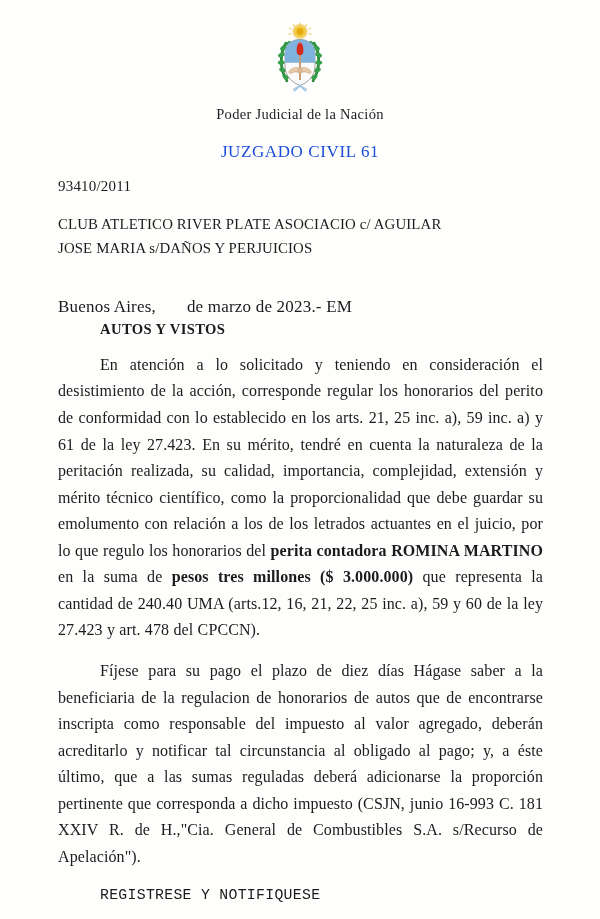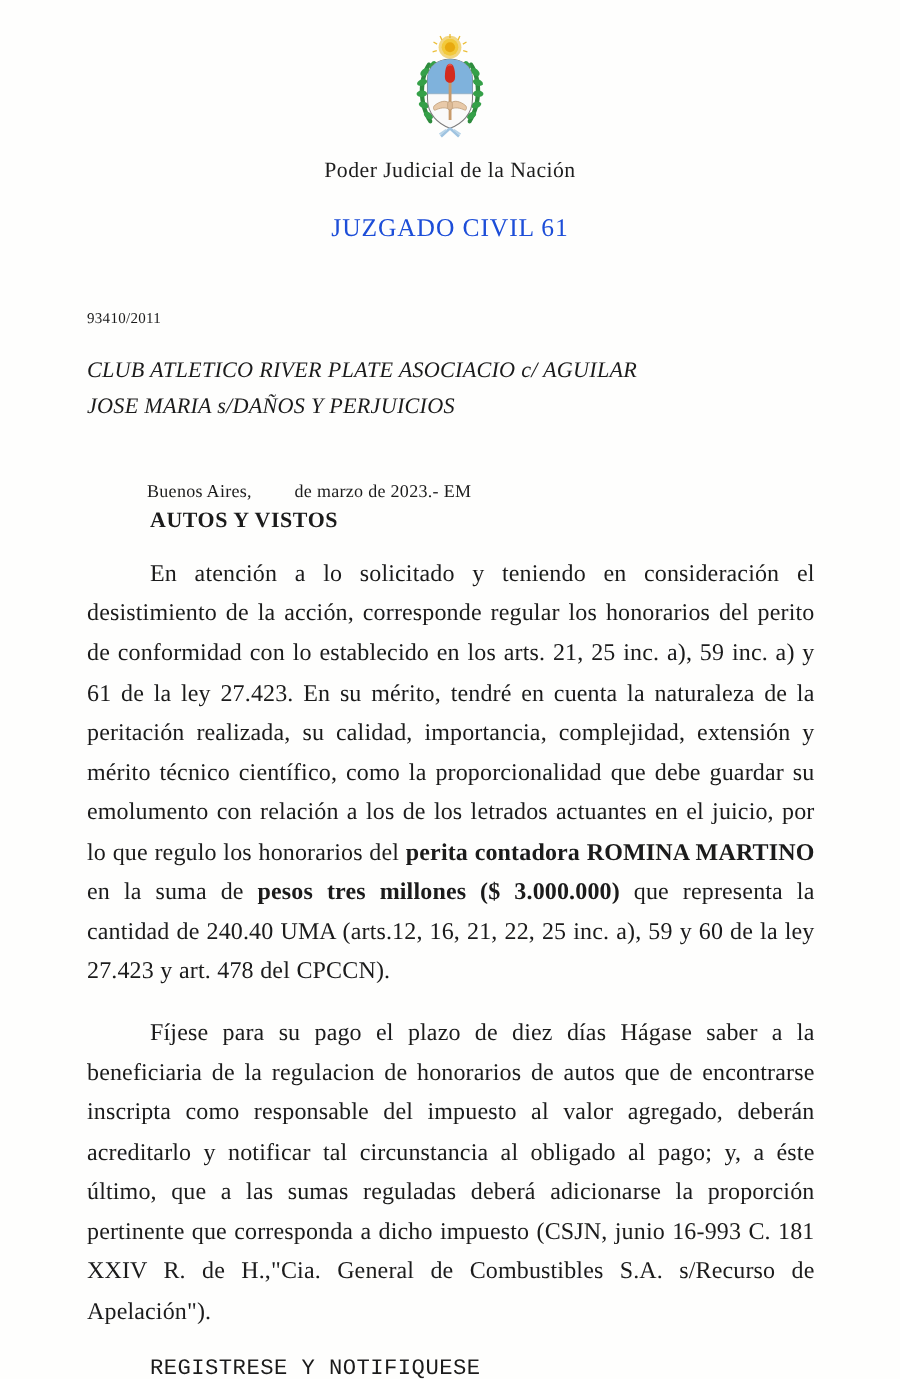"93410/2011" .case-number { font-size: 10px -> 15px; margin-top: 45px -> 16px }
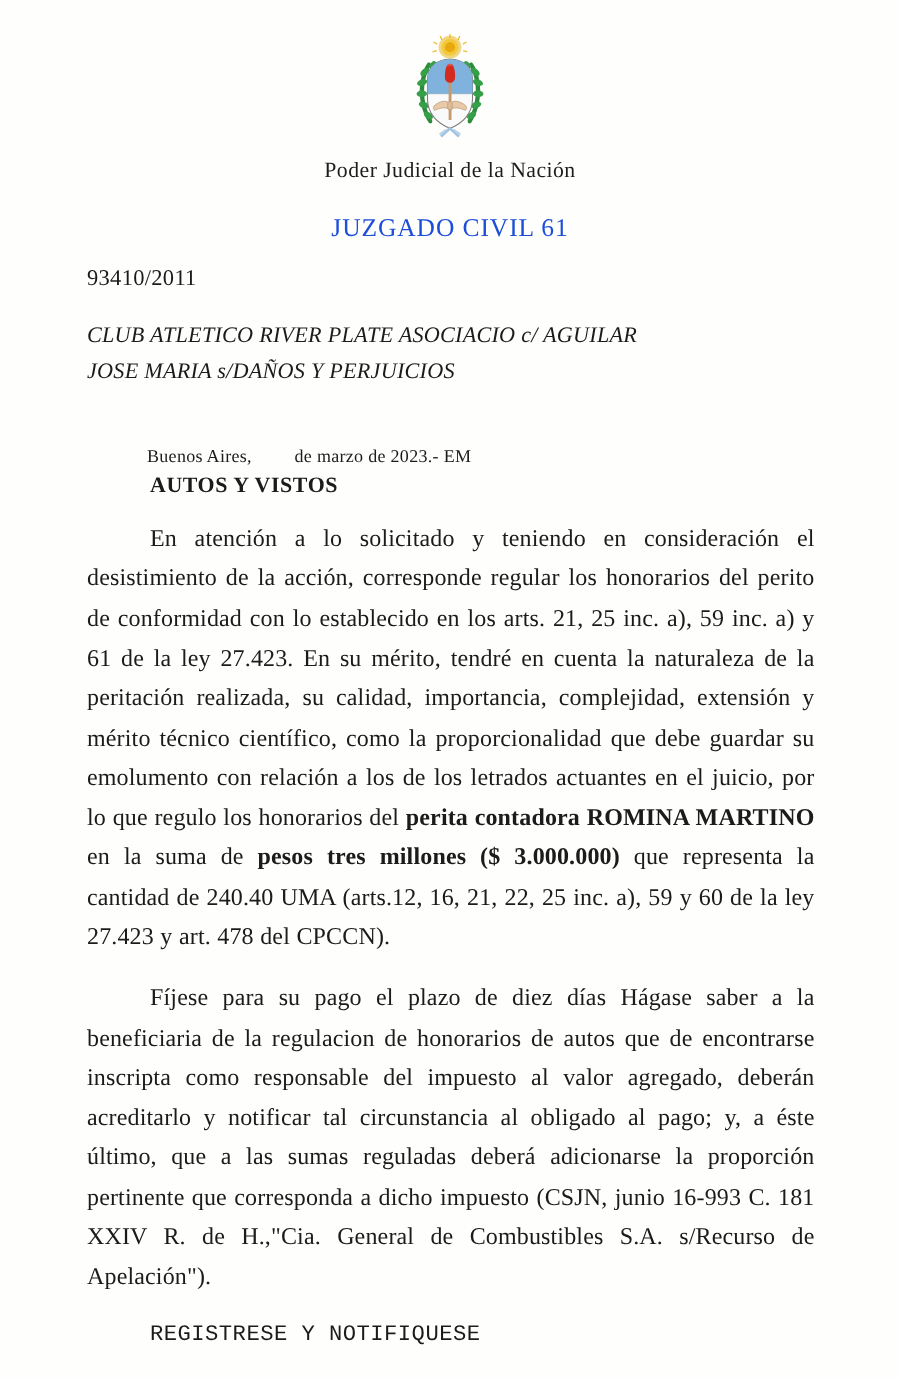"CLUB ATLETICO RIVER PLATE ASOCIACIO" .caption div { font-style: italic -> none }
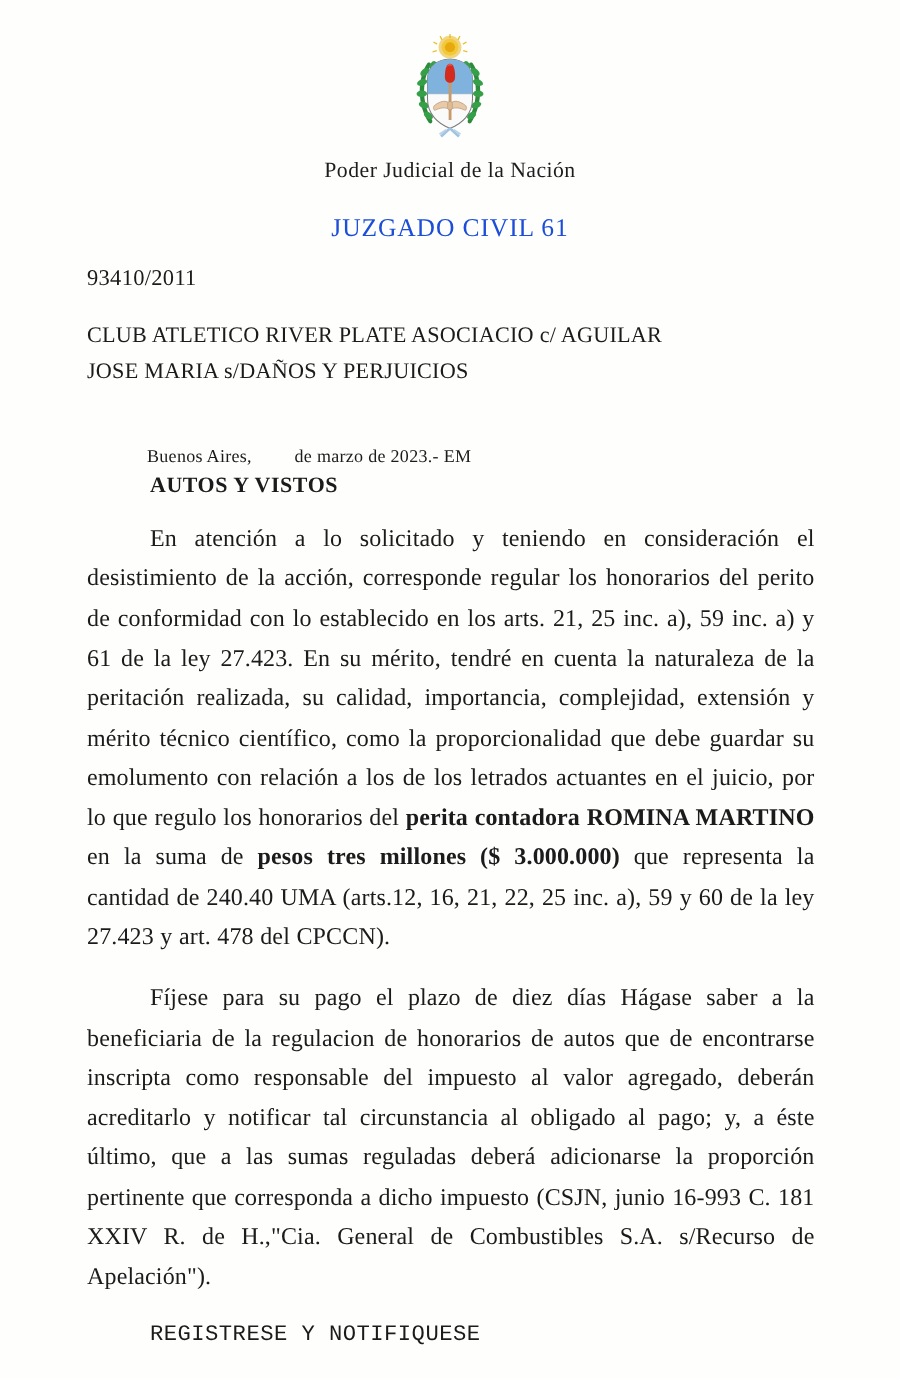"Buenos Aires, de marzo de" .place-date { font-size: 12px -> 17px; margin-left: 40px -> none }
